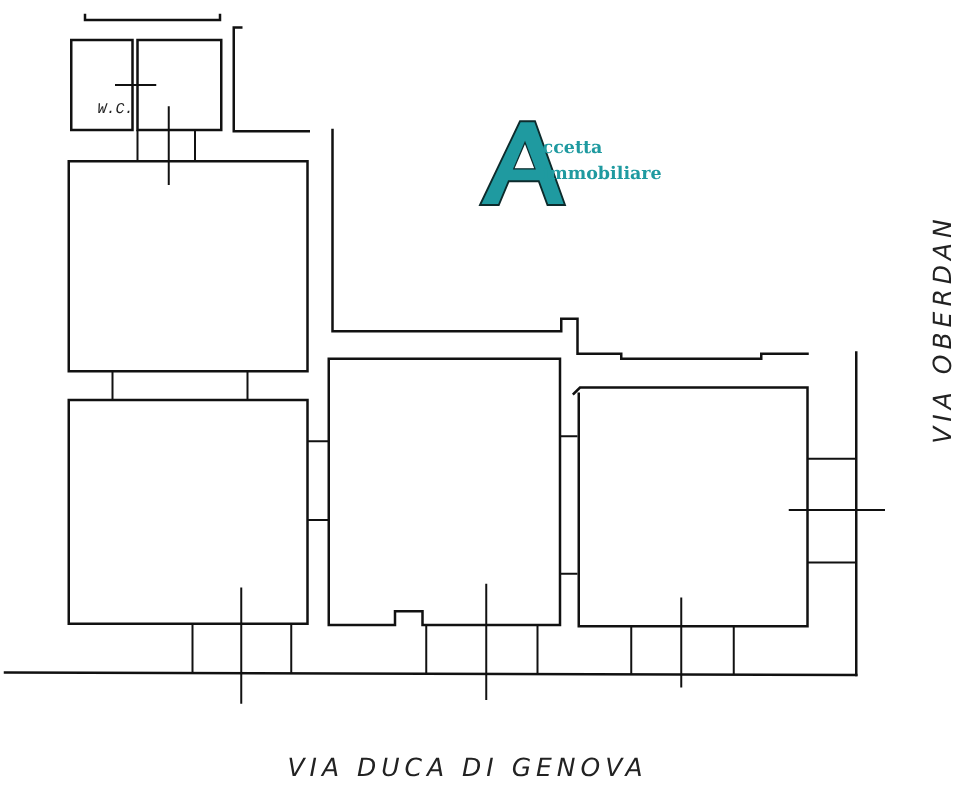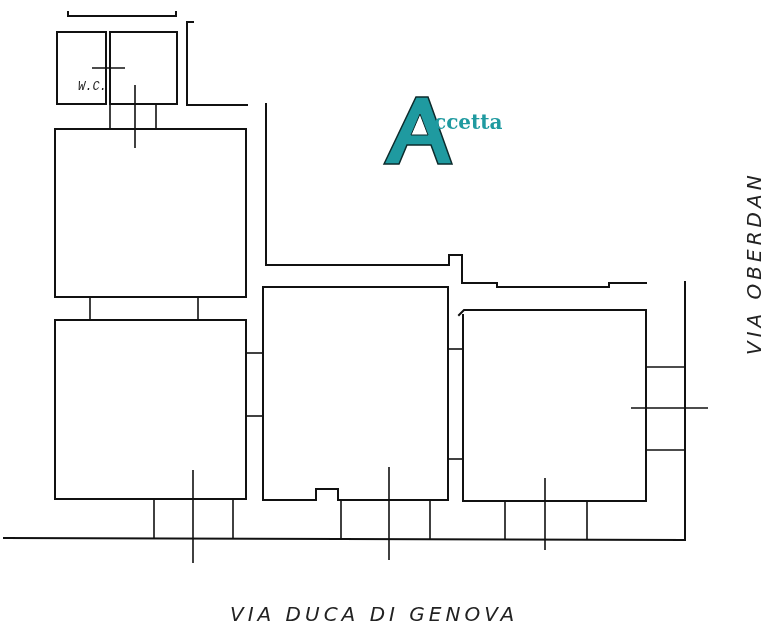"ccetta" .logo-text { font-size: 20px -> 14px }
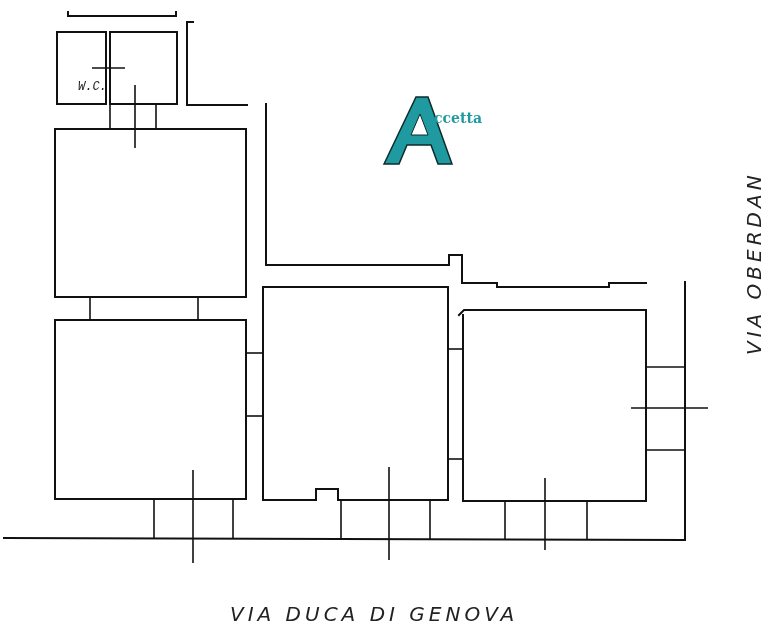"immobiliare" div.logo-text { html: none -> <div>immobiliare</div> }
